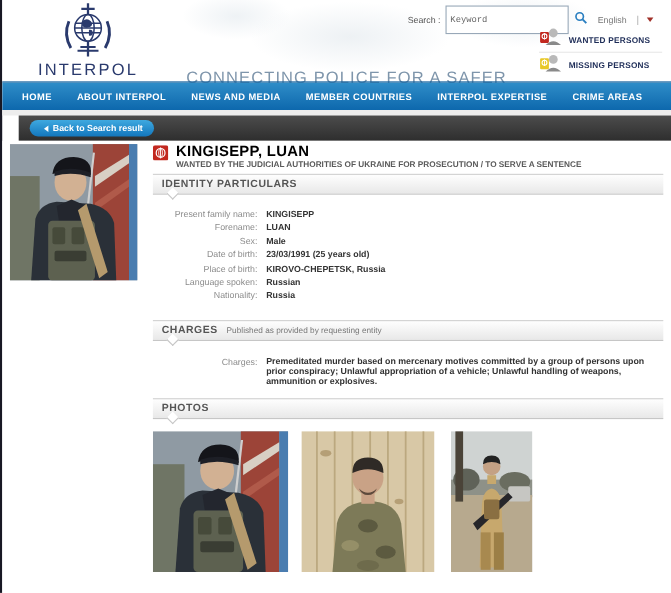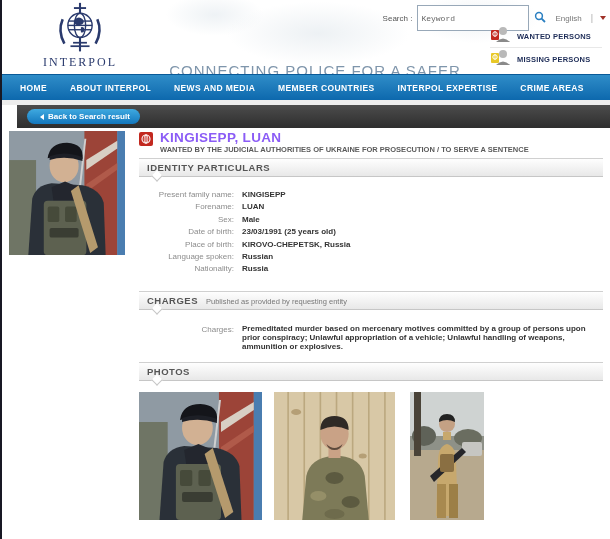"Search :" .search-row { right: 4px -> 16px }
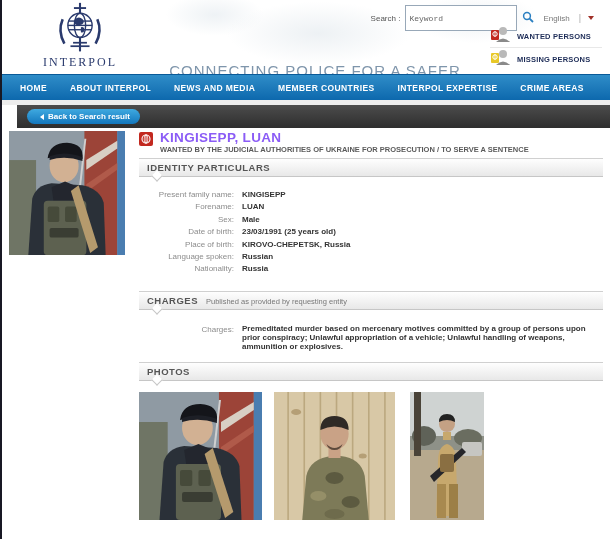"INTERPOL" .logo-text { font-family: Liberation Serif, serif -> none; font-size: 12px -> 15px }
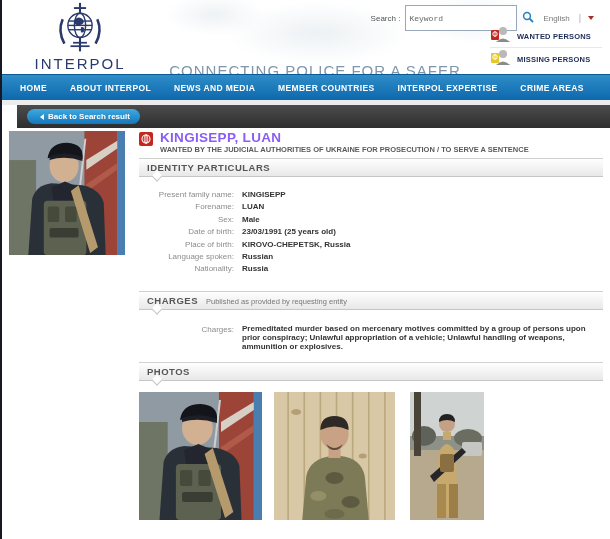"KINGISEPP, LUAN" .person-name { color: #8b5cf6 -> #000000 }
